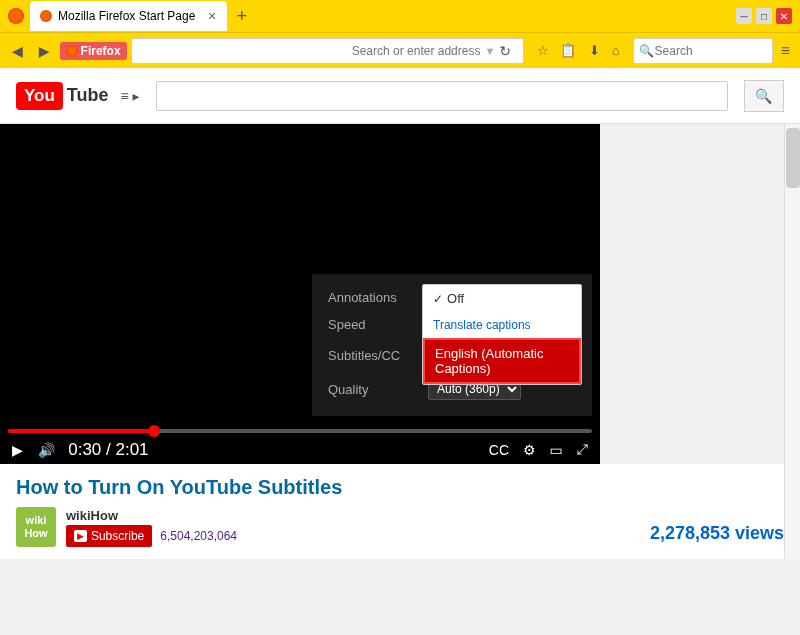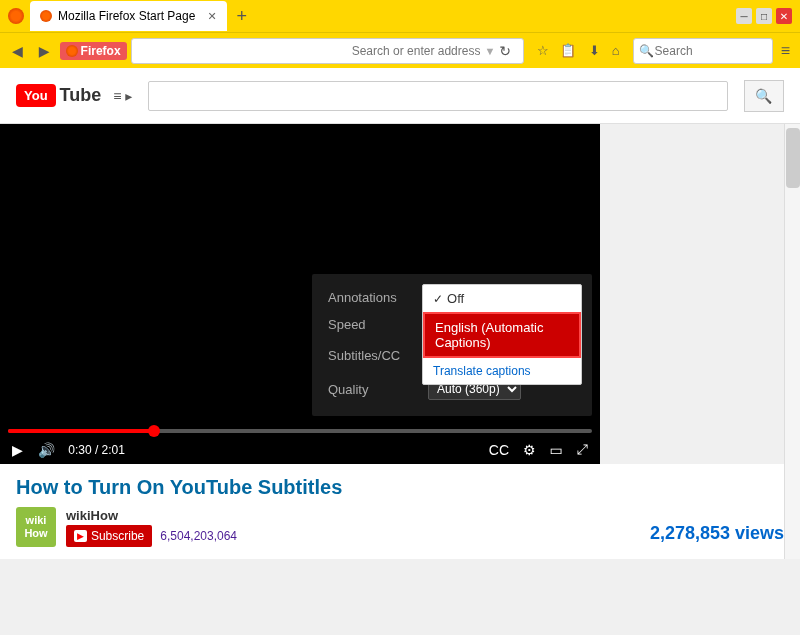"You" .yt-logo-icon { font-size: 13px -> 17px }
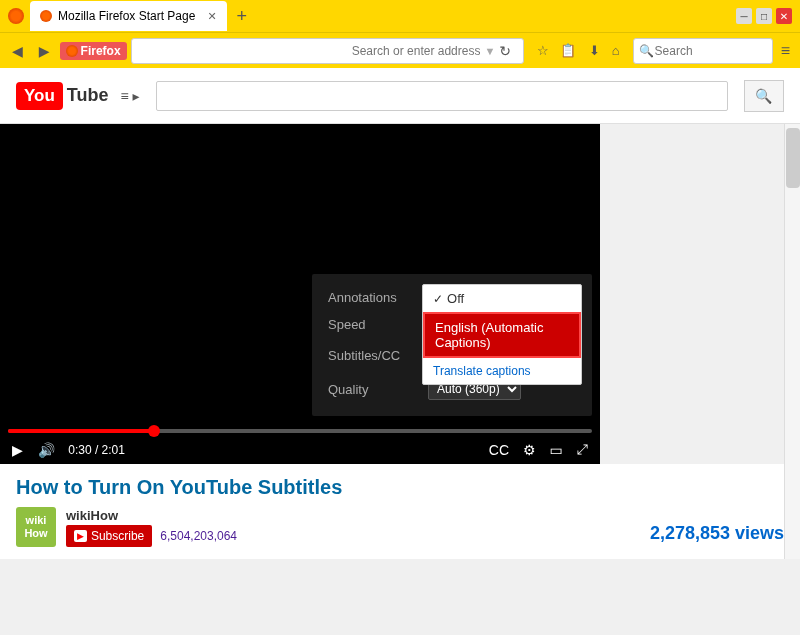"English (Automatic Captions)" div.dropdown-item { order: before "Translate captions" -> after "Translate captions" }
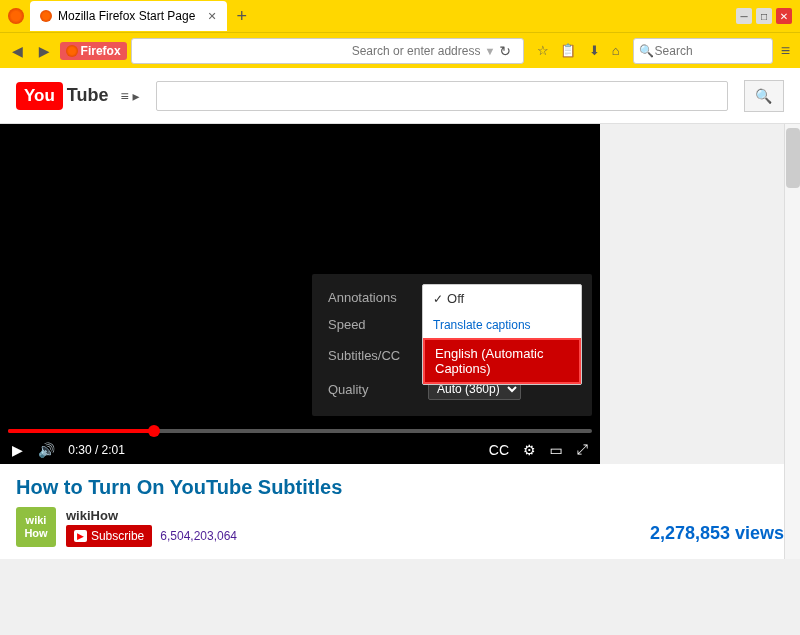"0:30 / 2:01" .time-display { font-size: 12px -> 17px }
